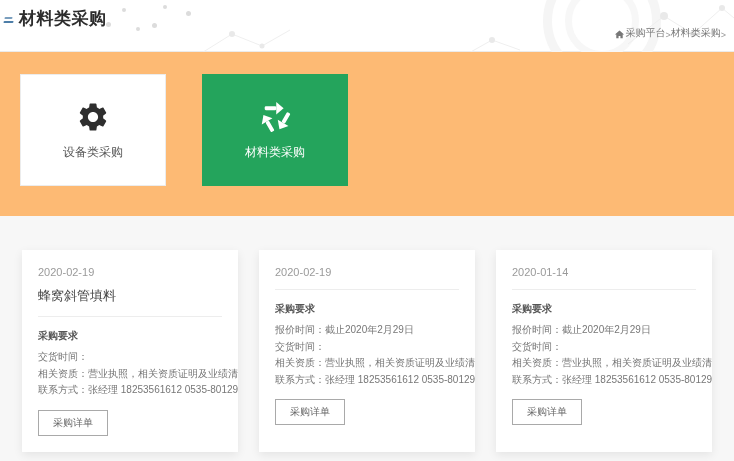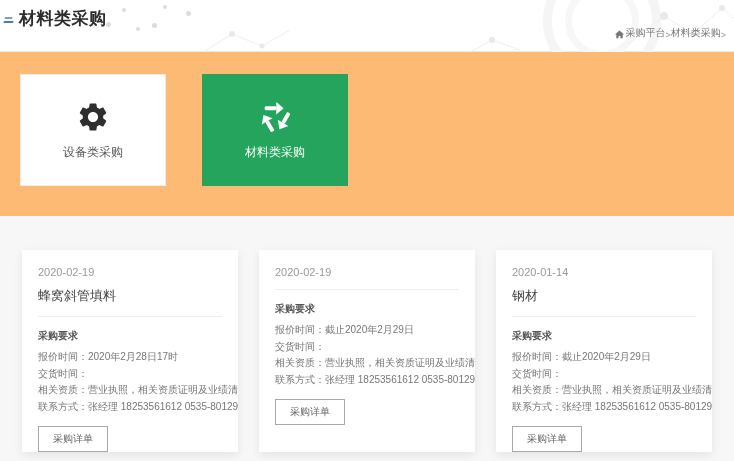"钢材" h2.l-title { html: <h2>钢材</h2> -> none }
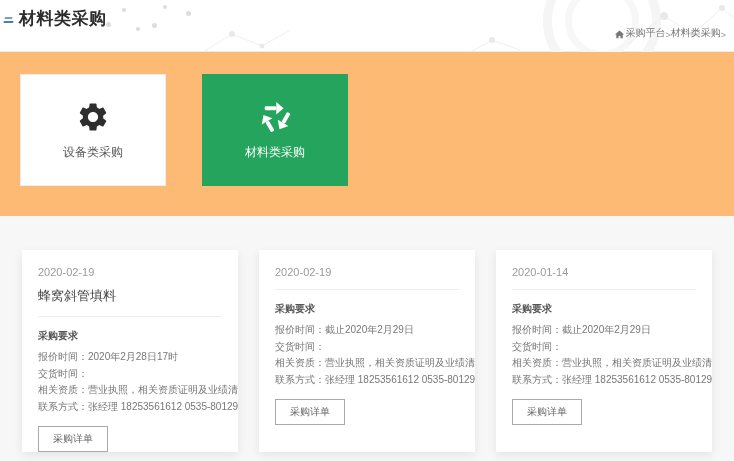"报价时间：2020年2月28日17时" p.l-row { html: <p>报价时间：2020年2月28日17时</p> -> none }
